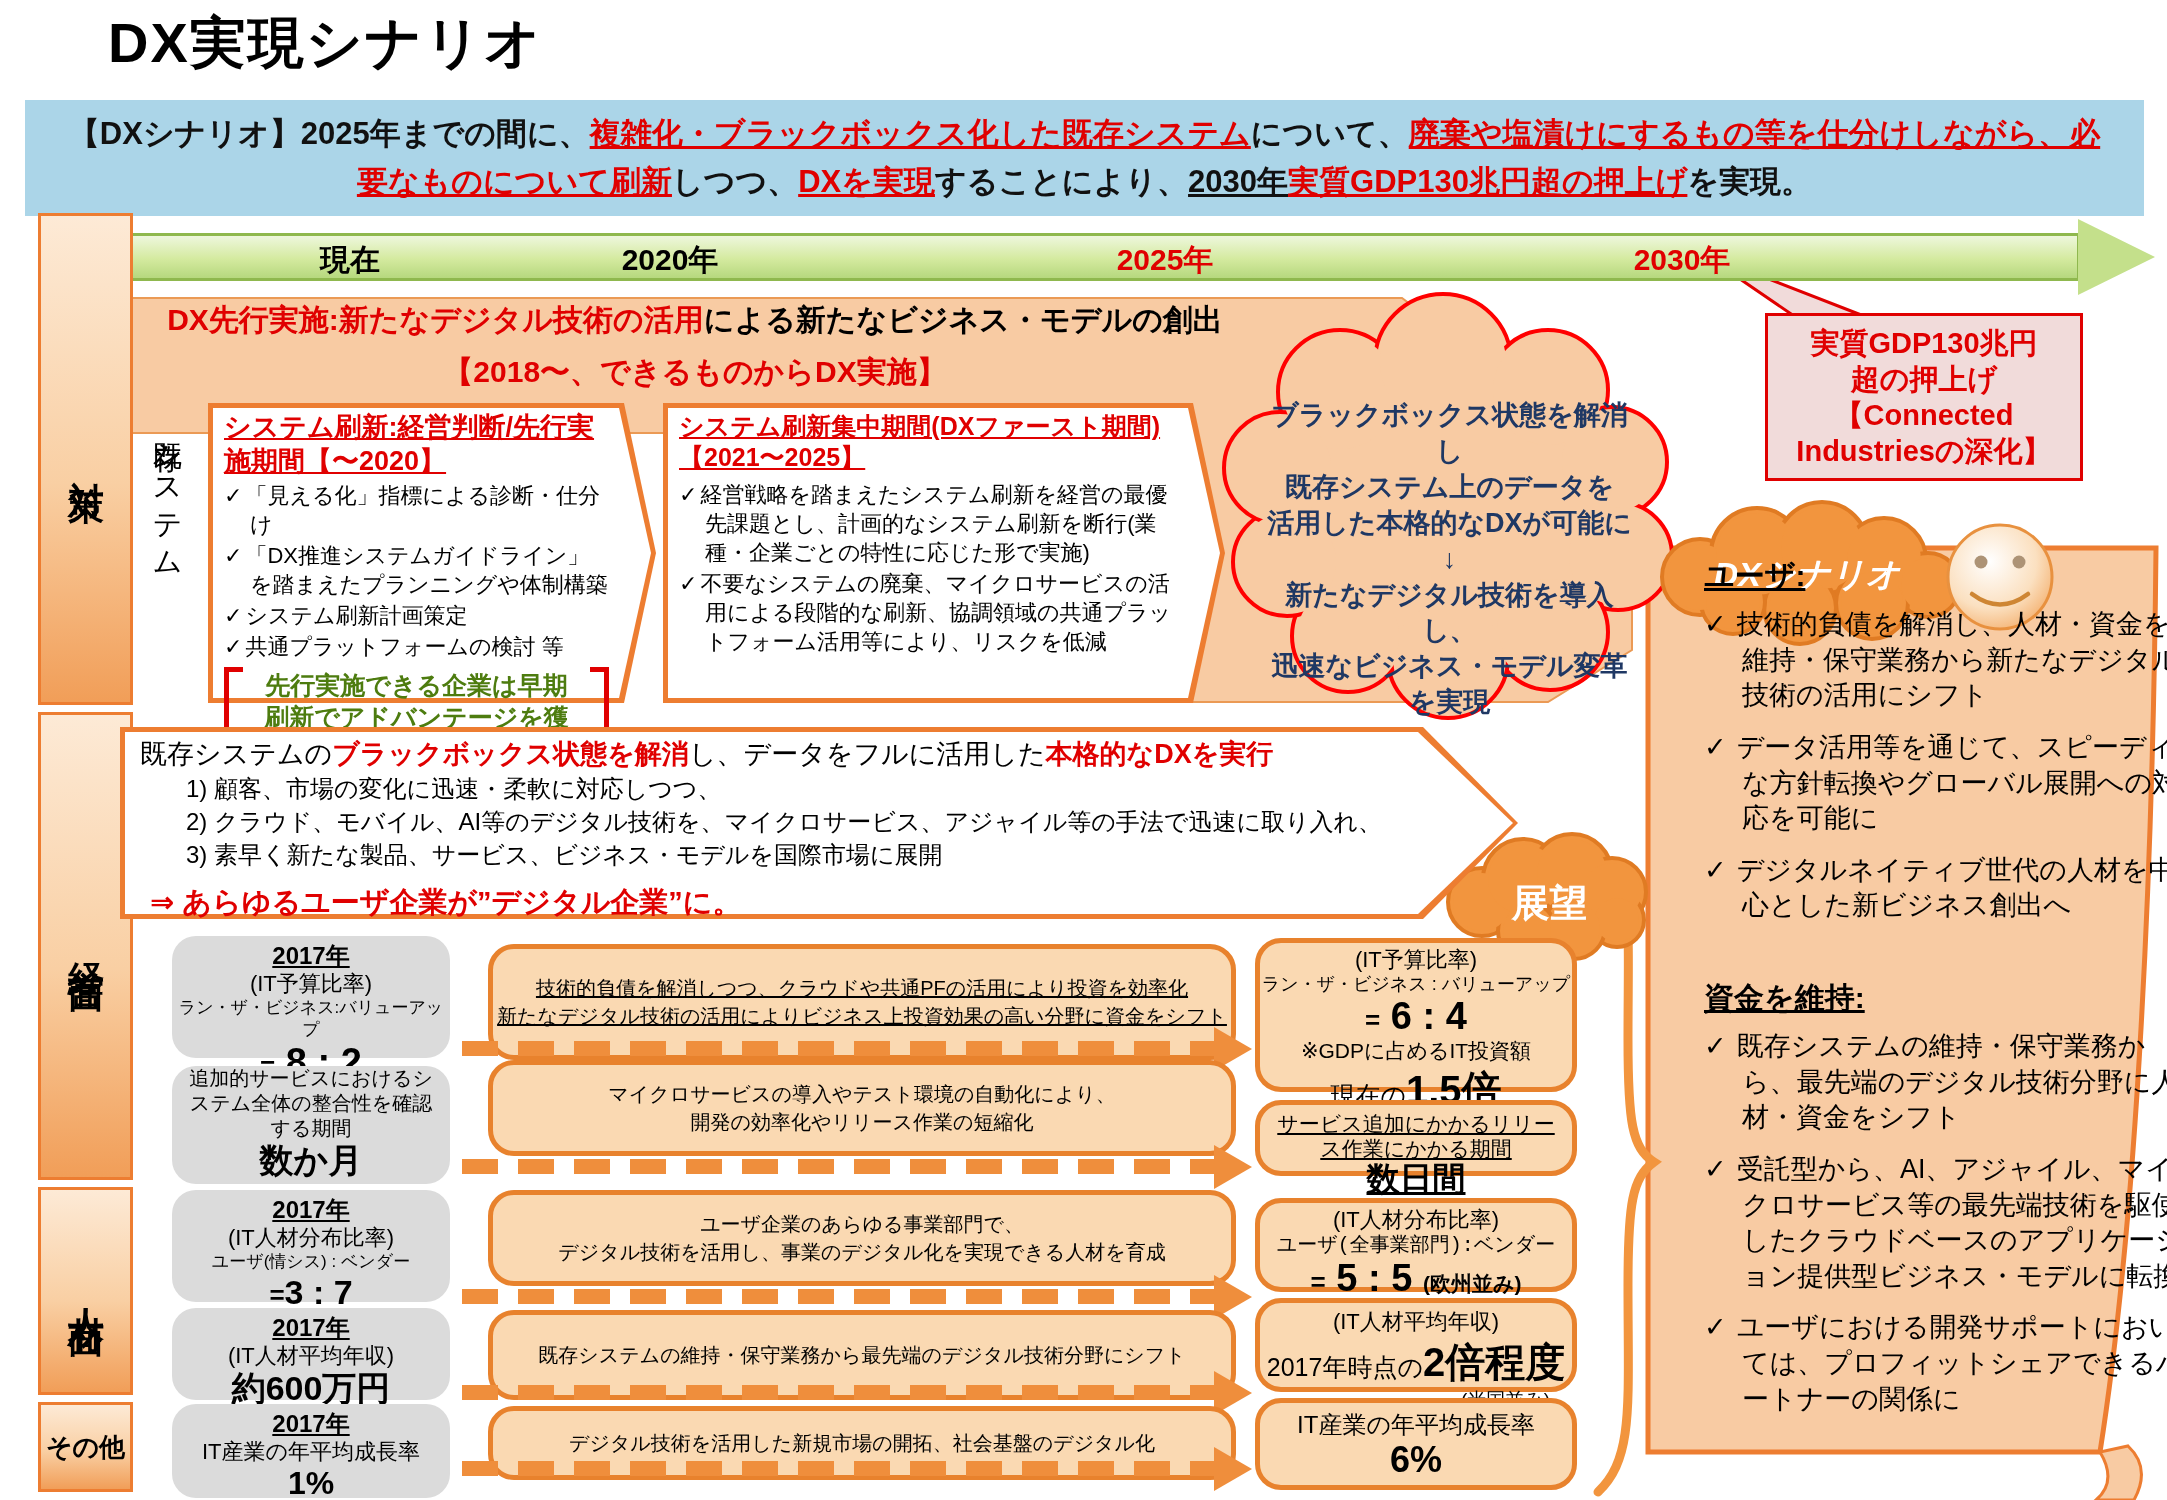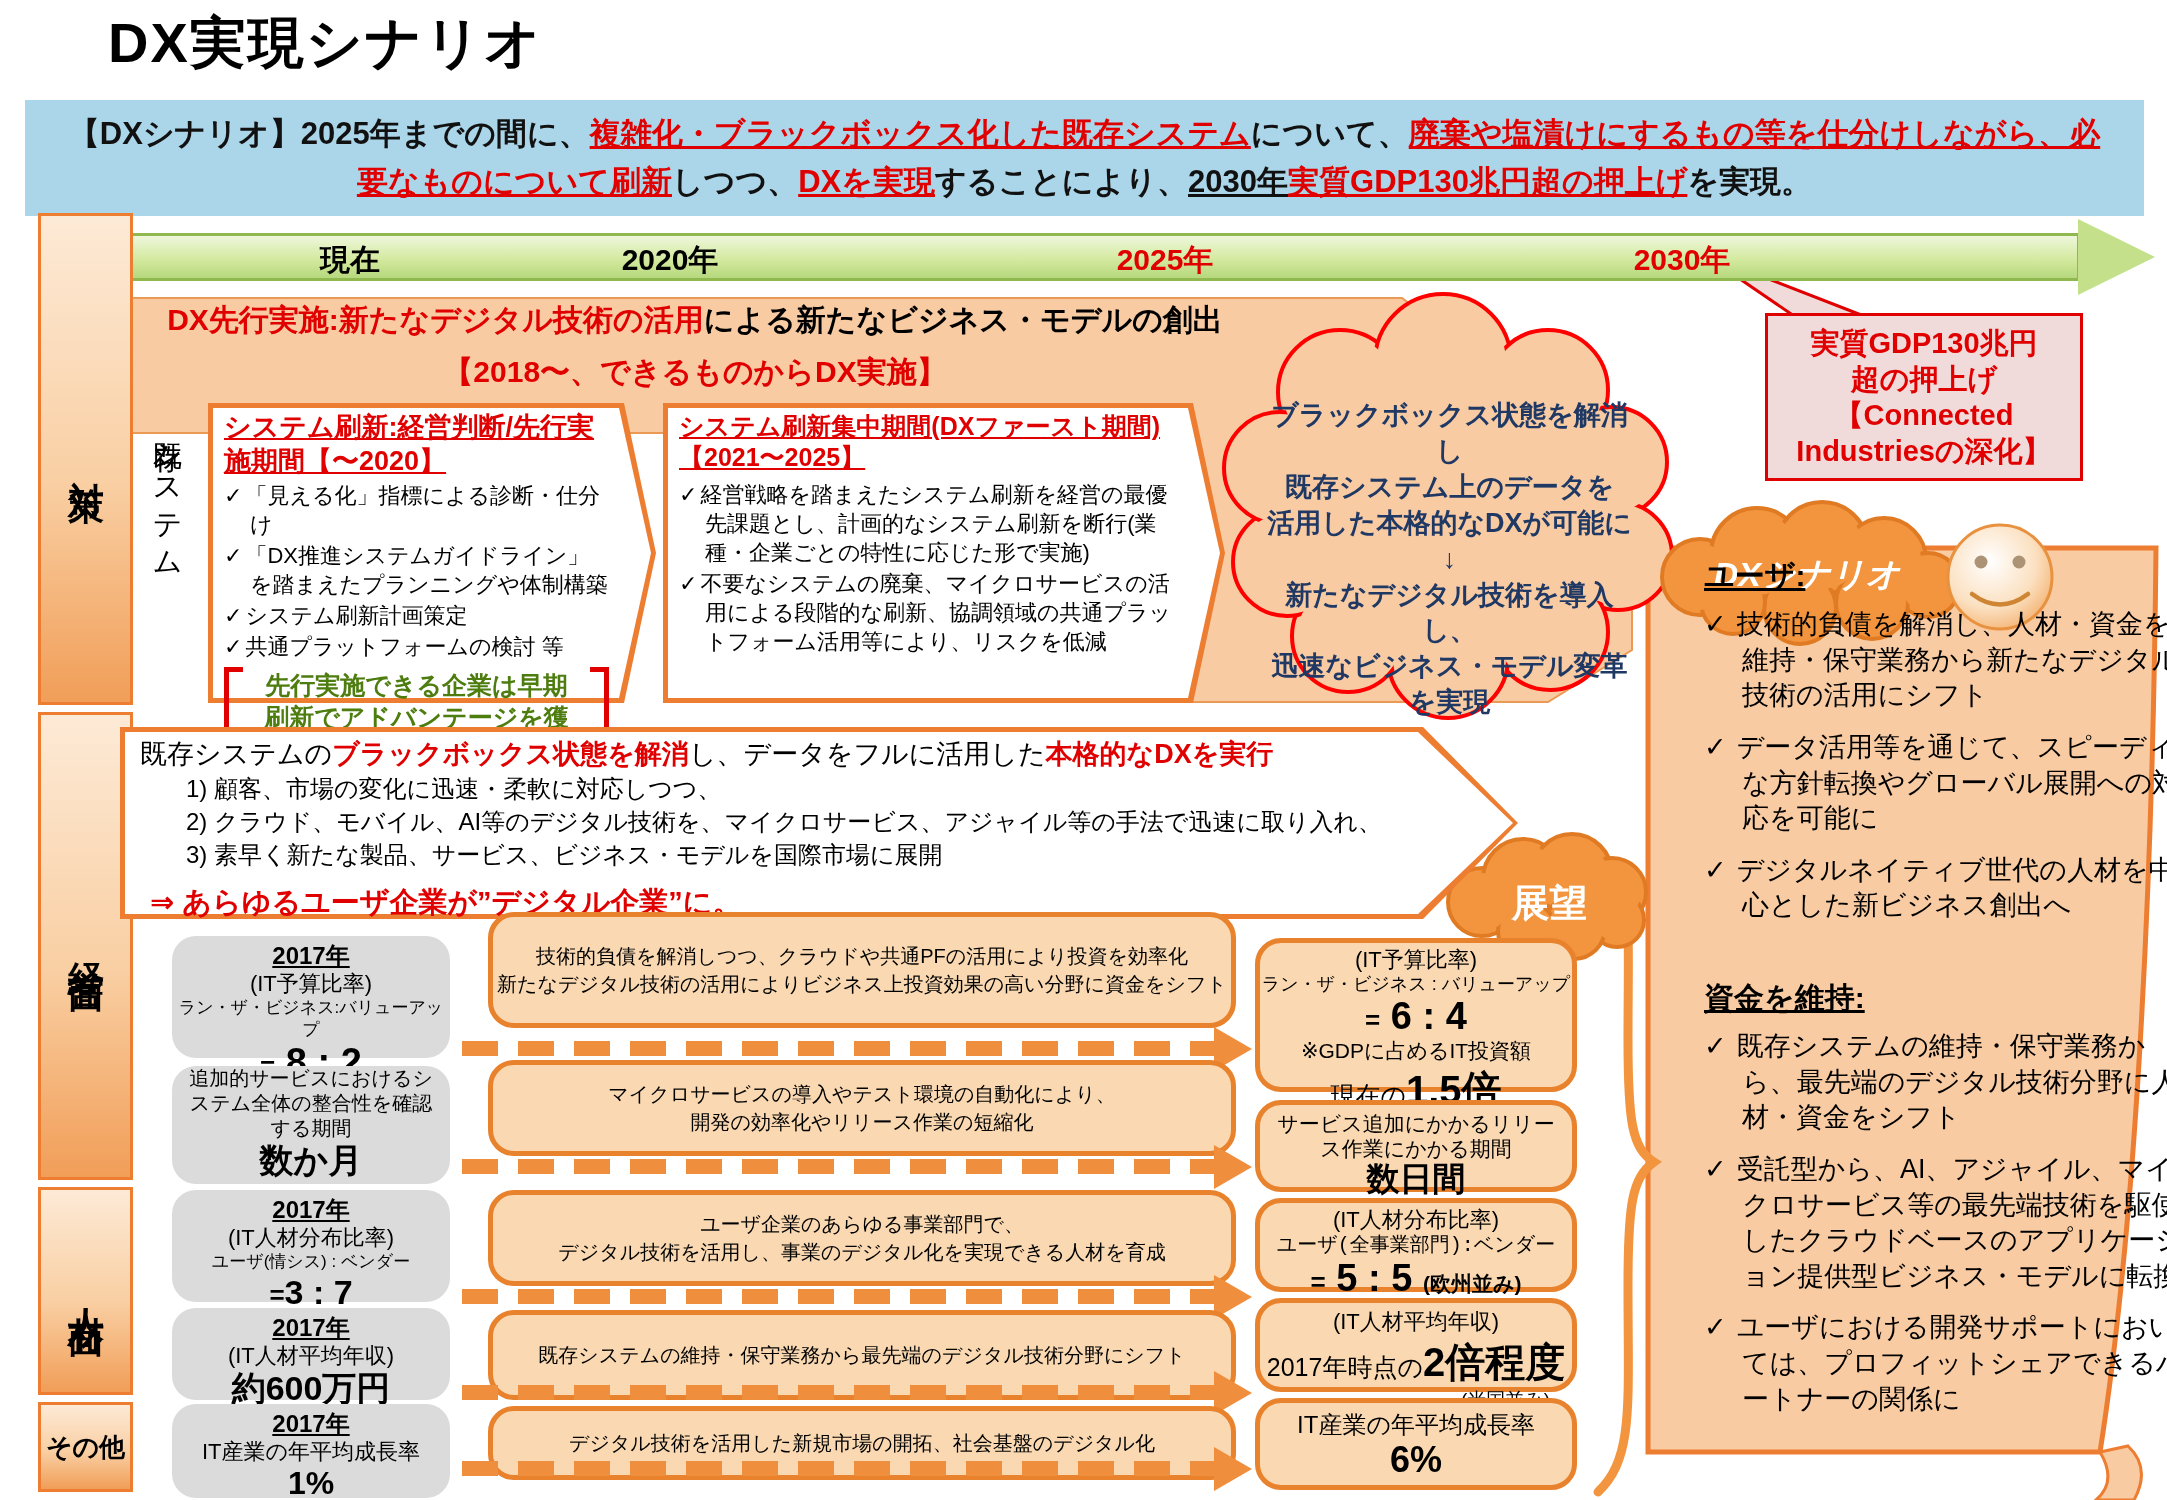"技術的負債を解消しつつ、クラウドや共通PFの活用により投資を効率化" div.abs { text-decoration: none -> underline; top: 912px -> 944px }
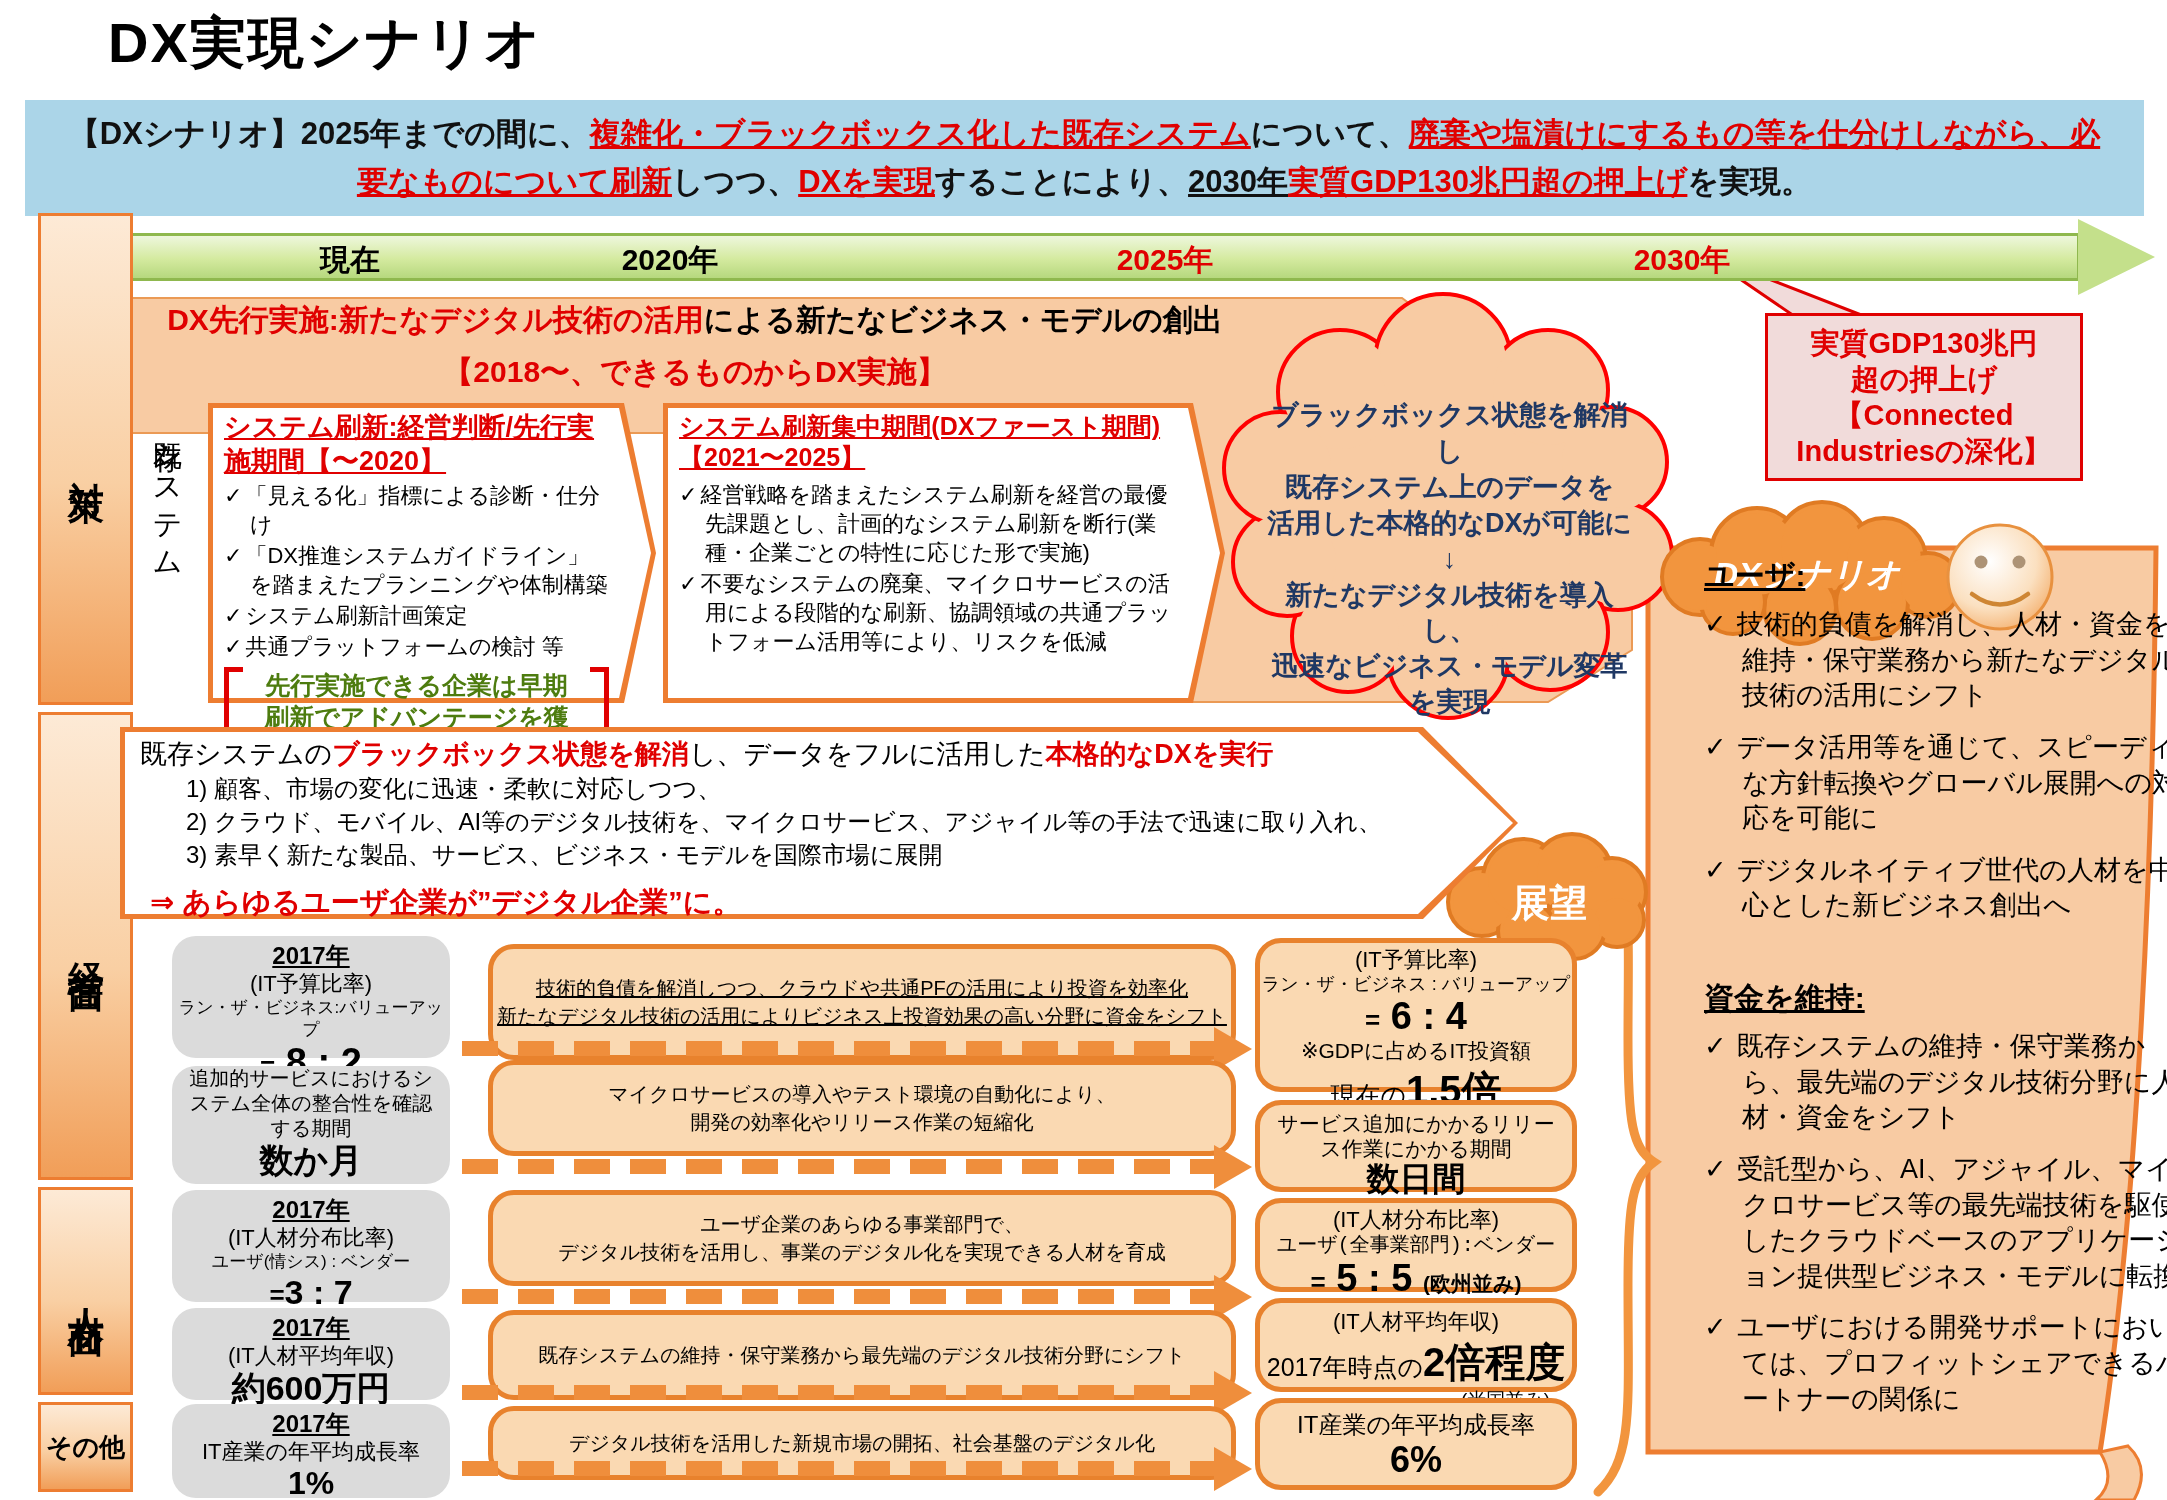"サービス追加にかかるリリース作業にかかる期間" div.abs { height: 92px -> 76px; text-decoration: none -> underline }
